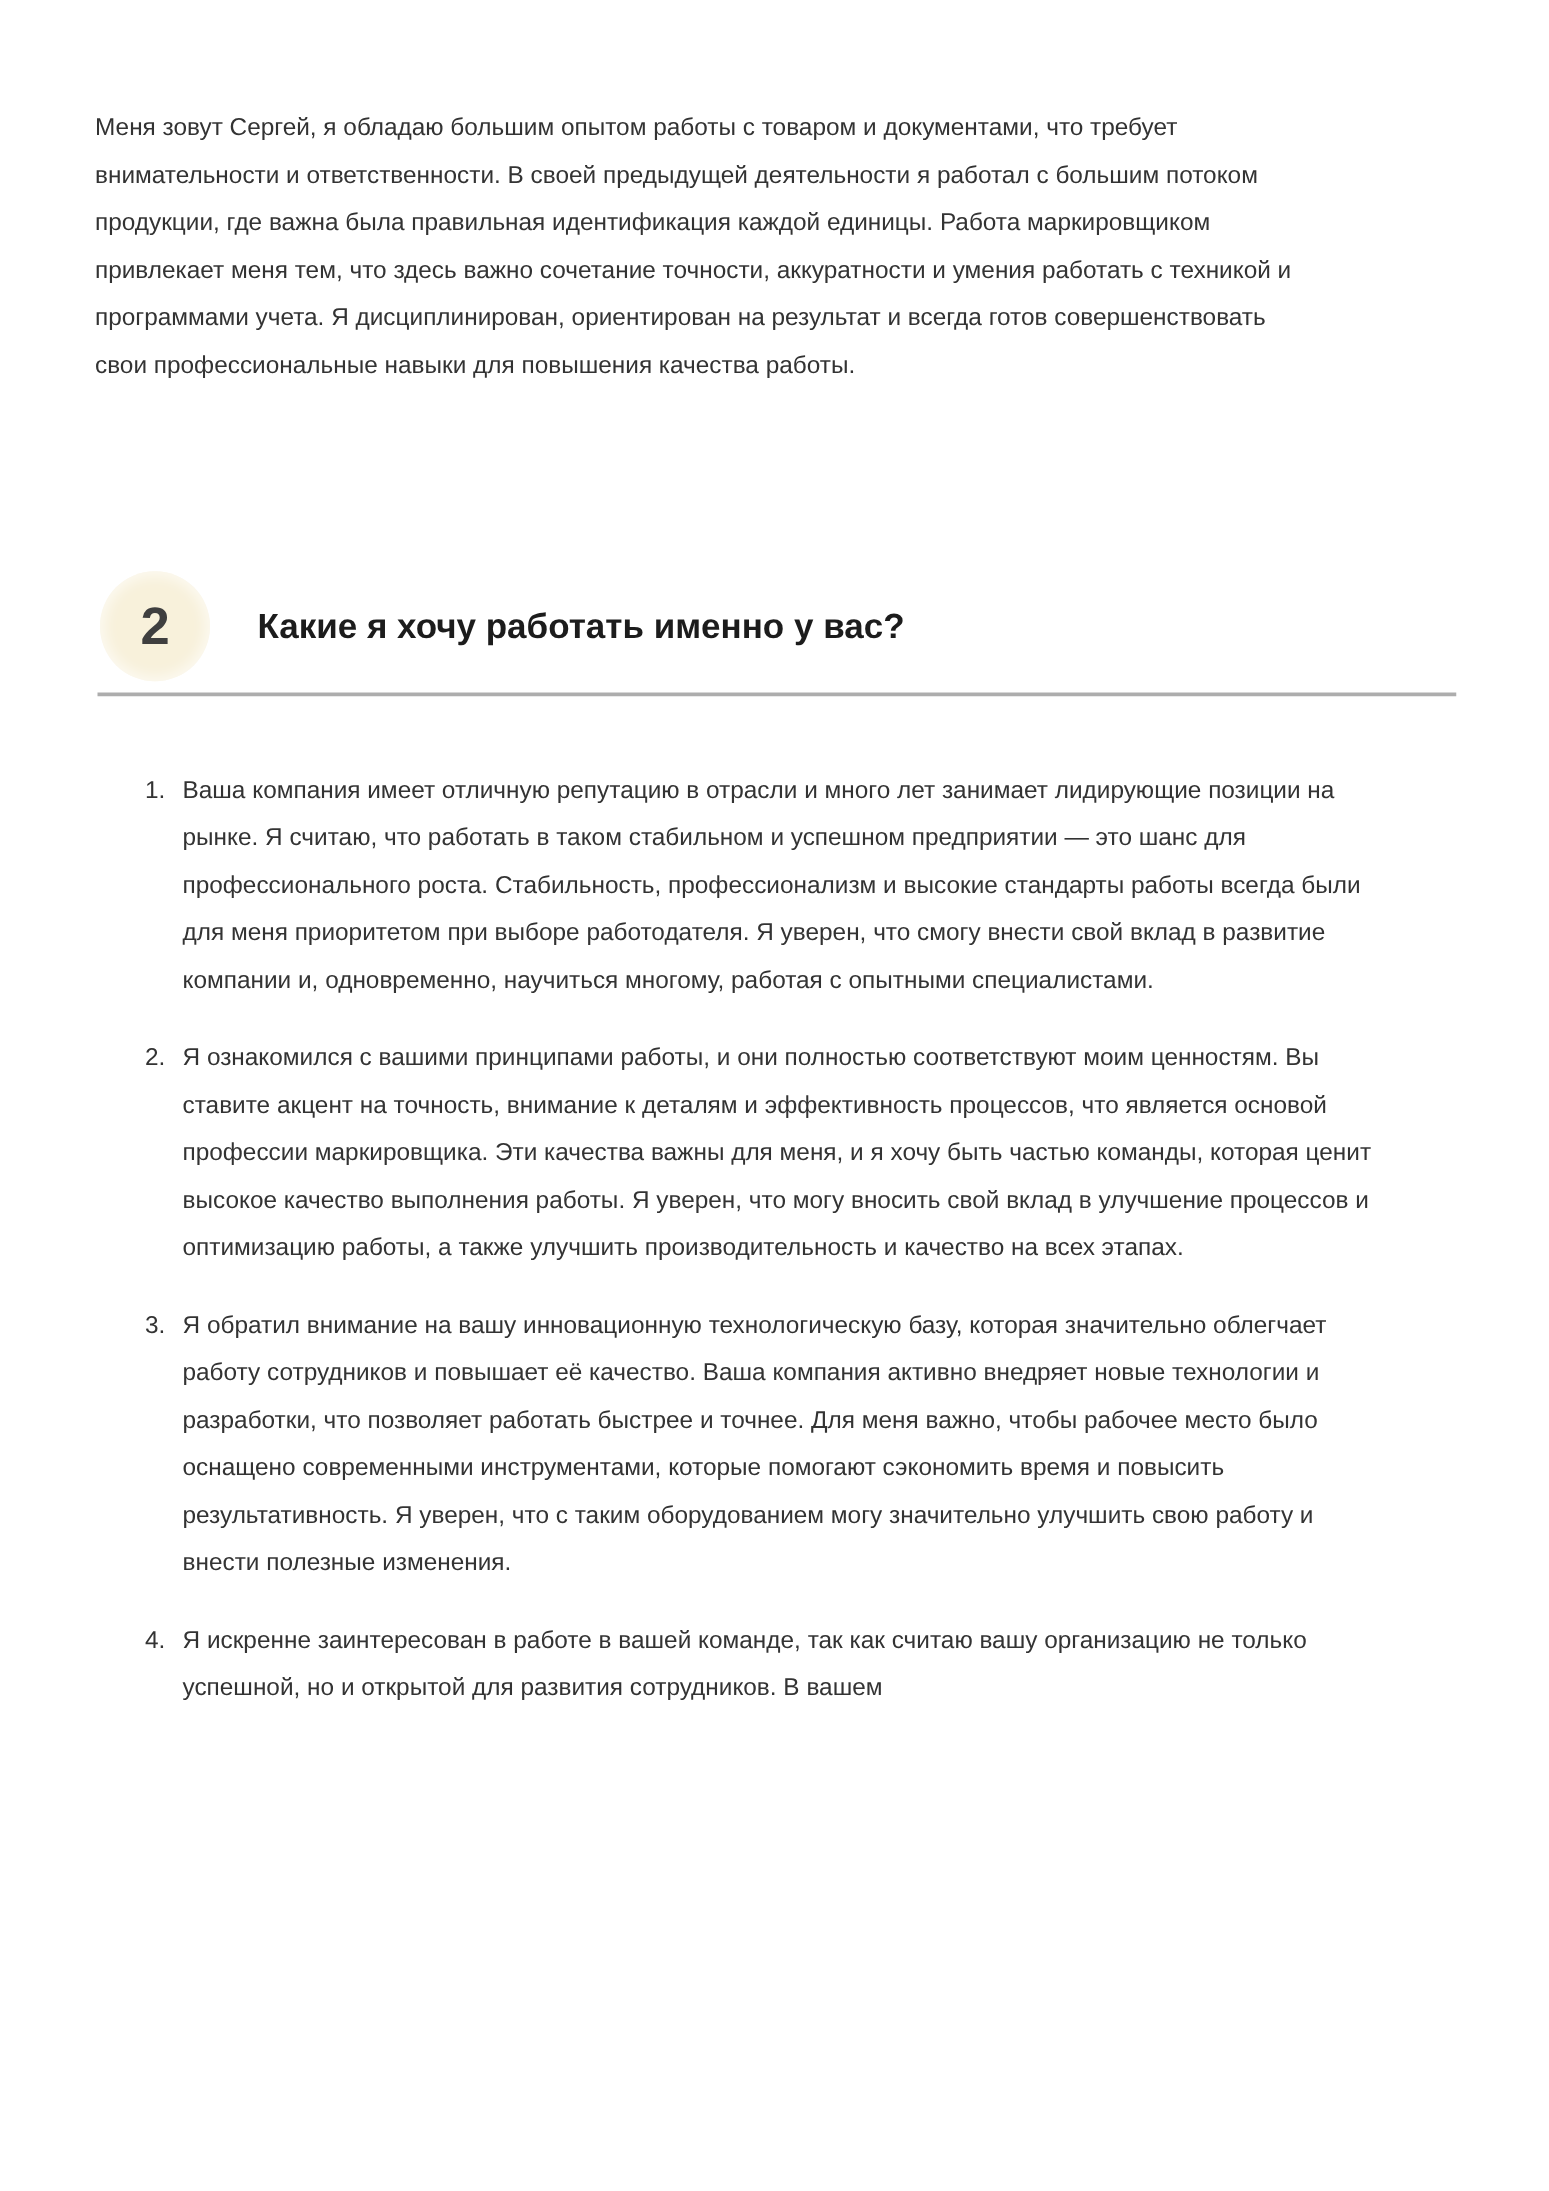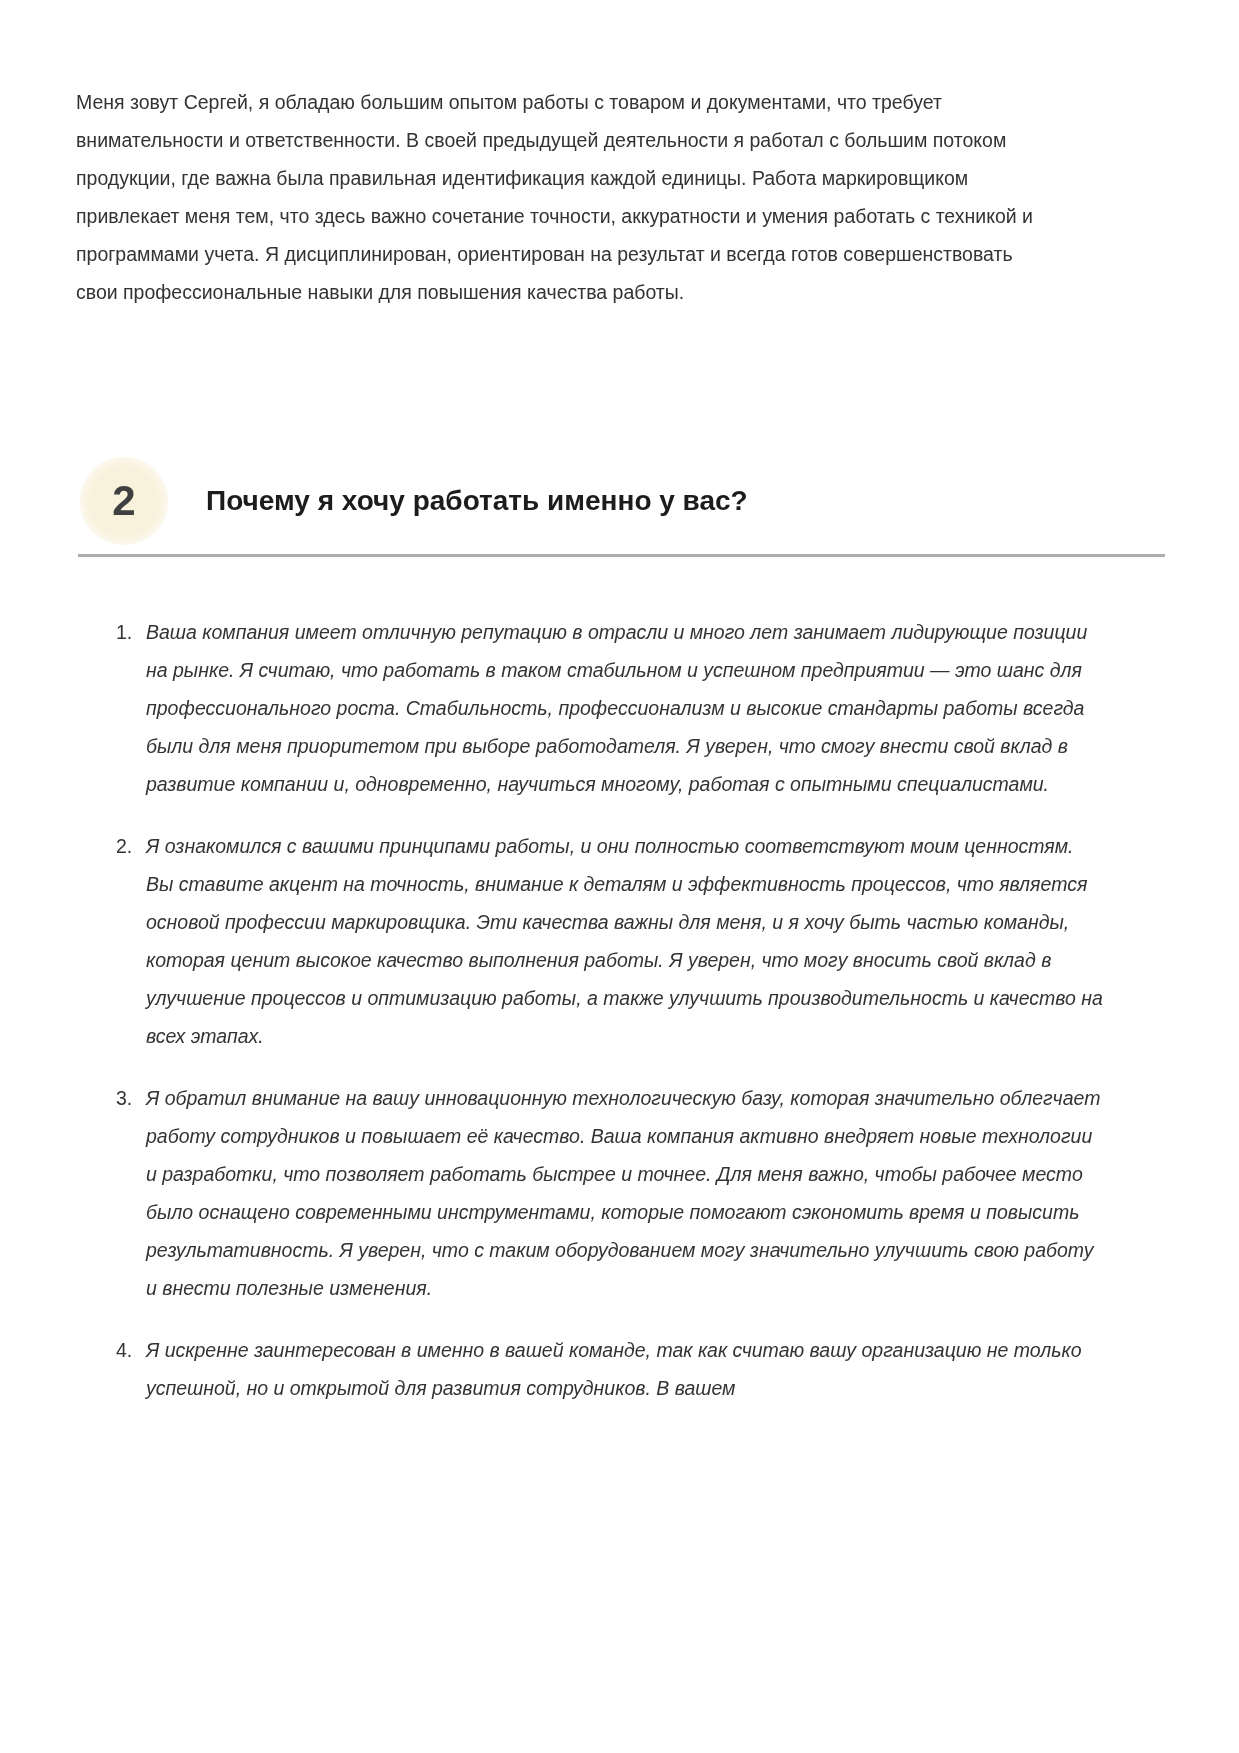"Почему я хочу работать именно" h2.section-title { text: Почему -> Какие }
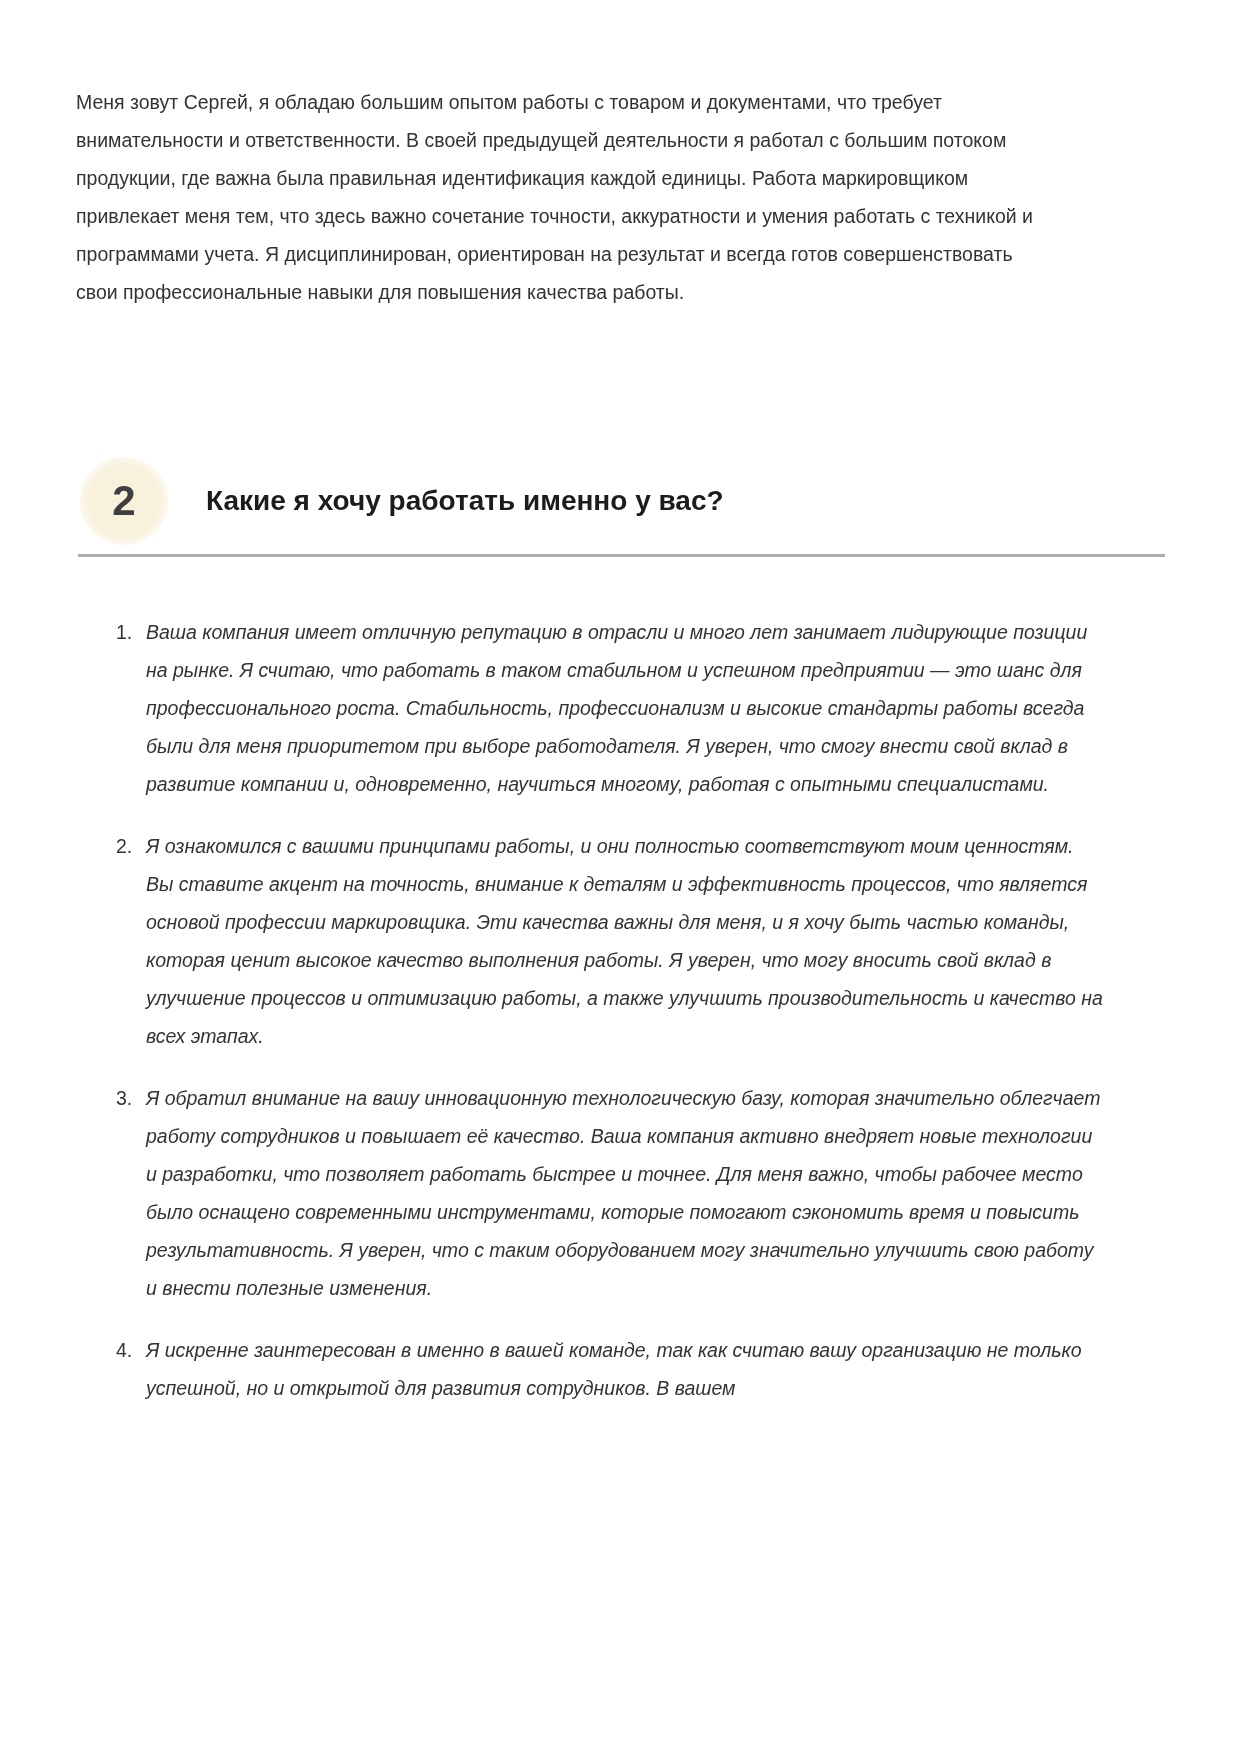"Ваша компания имеет отличную репутацию" .li-text { font-style: italic -> none }
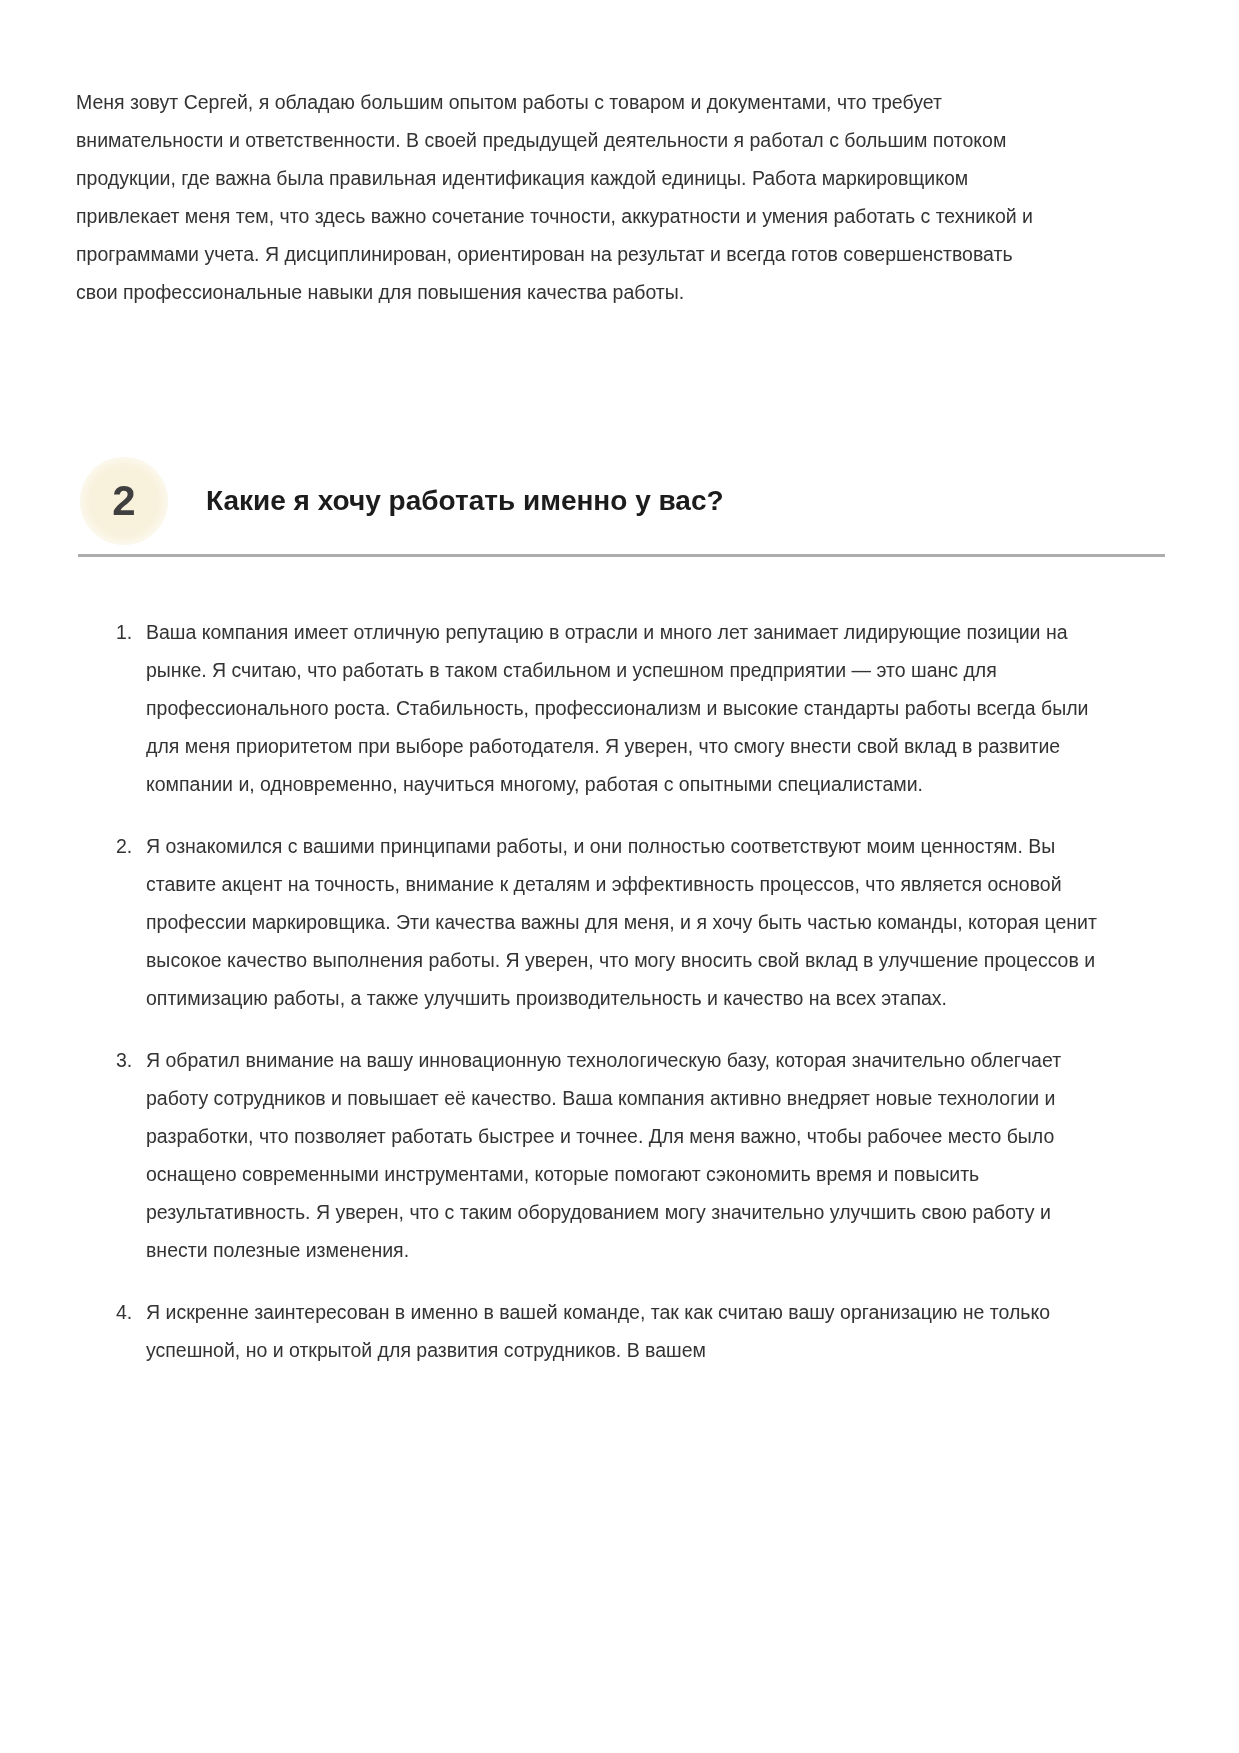"Я искренне заинтересован в именно" span.li-text { text: именно -> работе }
